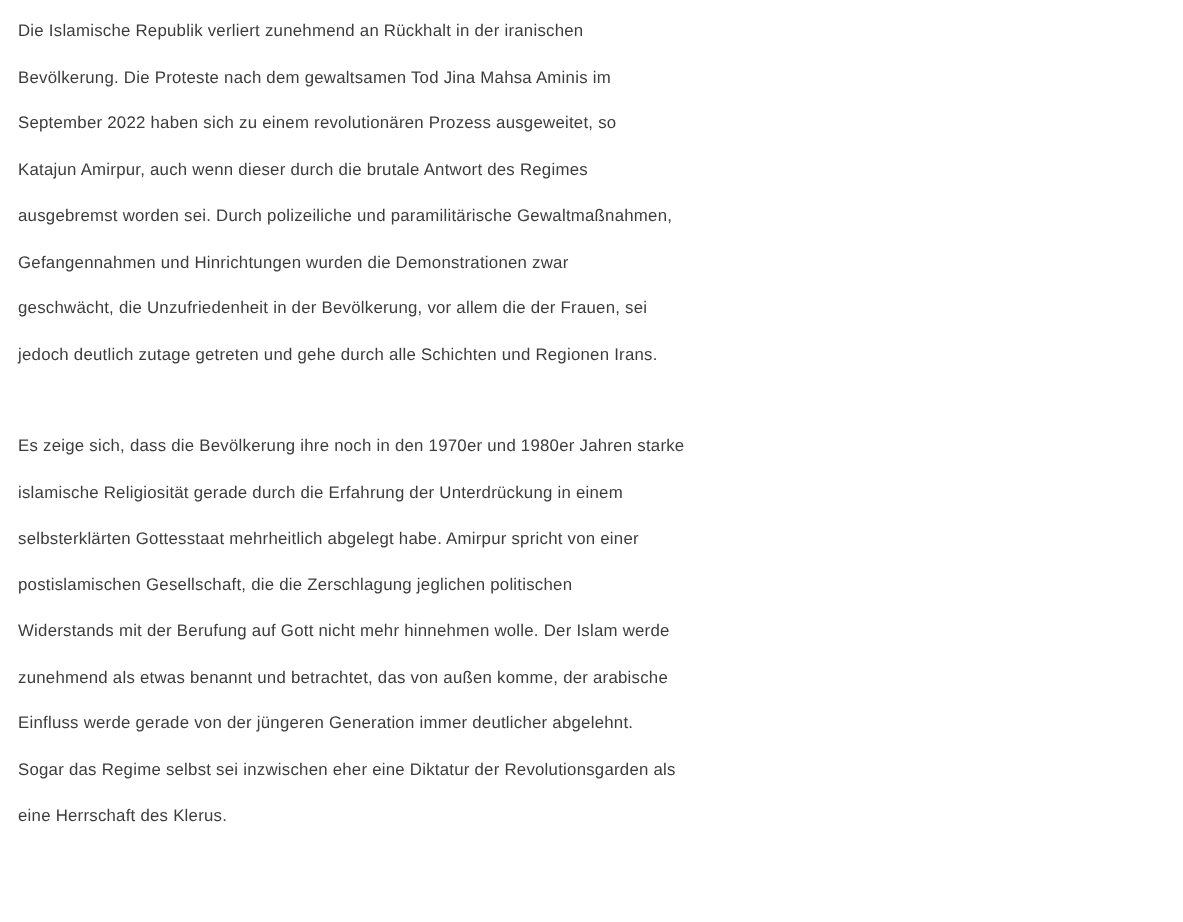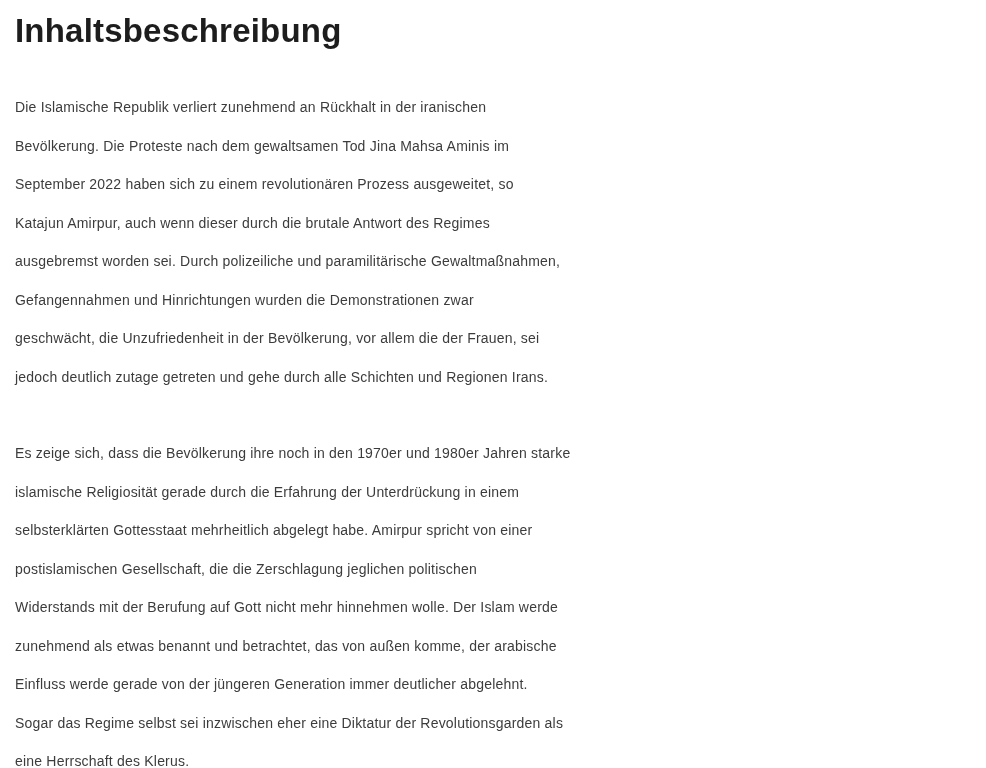"Inhaltsbeschreibung" h1.page-title { html: <h1>Inhaltsbeschreibung</h1> -> none }
